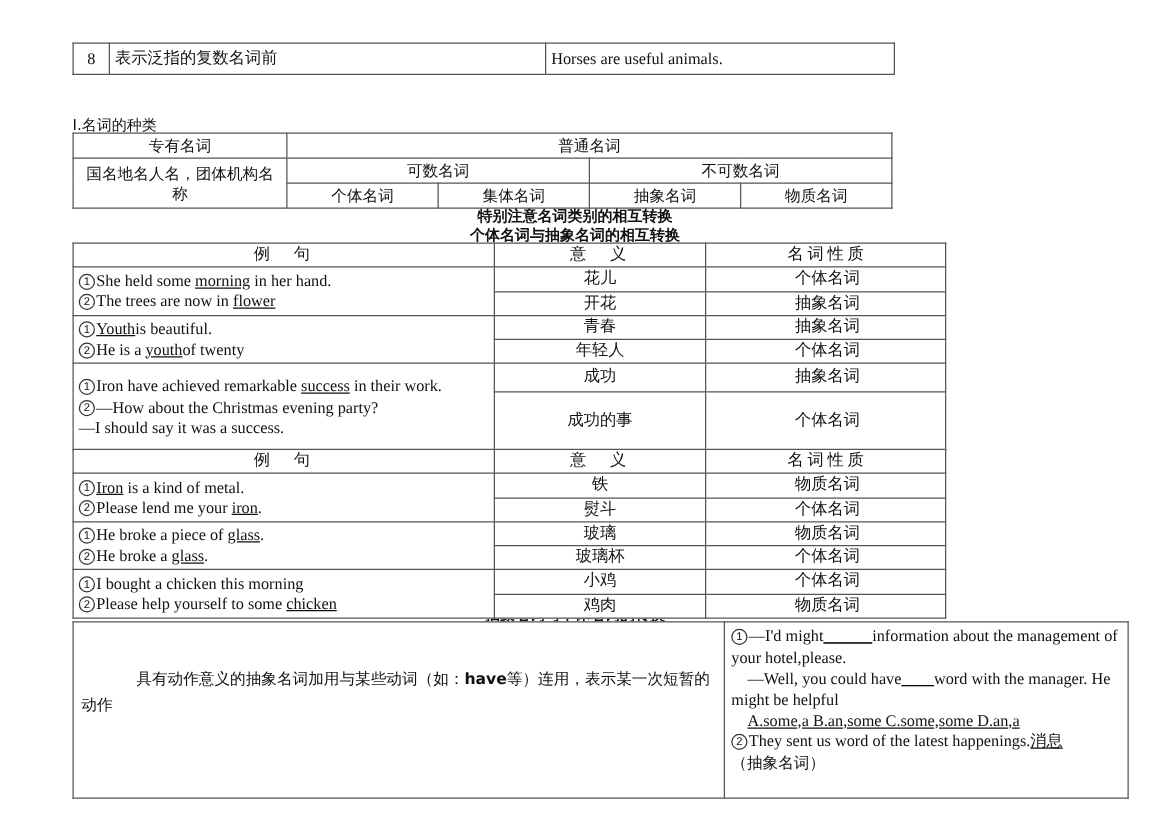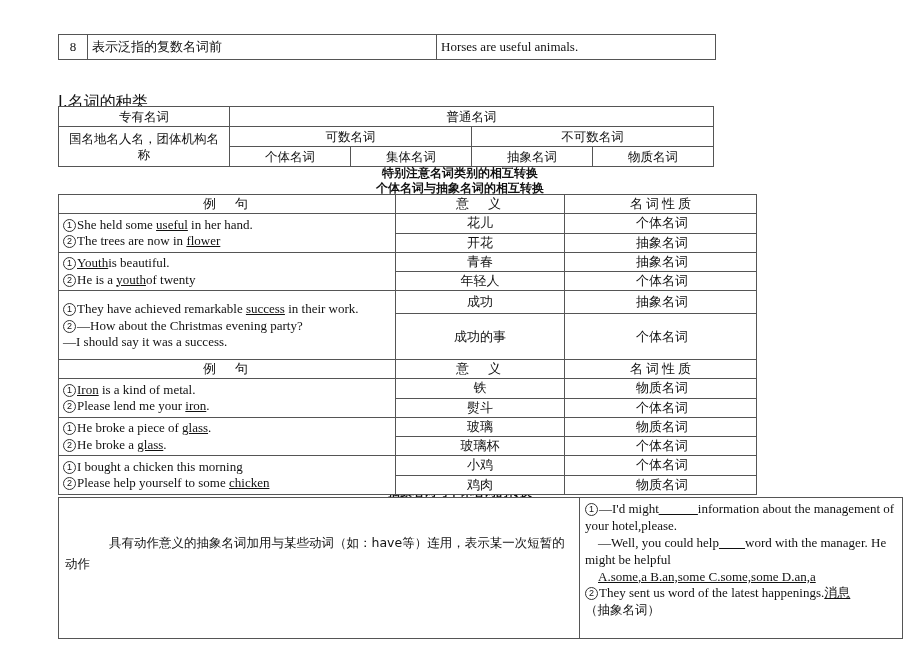"I.名词的种类" #sub-title { font-size: 16px -> 12px }
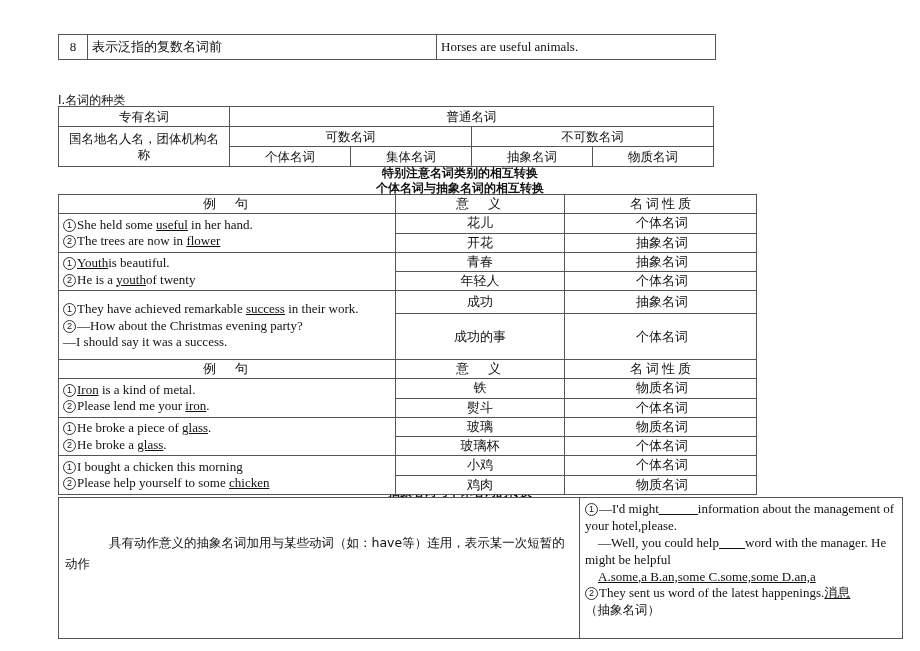"useful" span.u { text: useful -> morning }
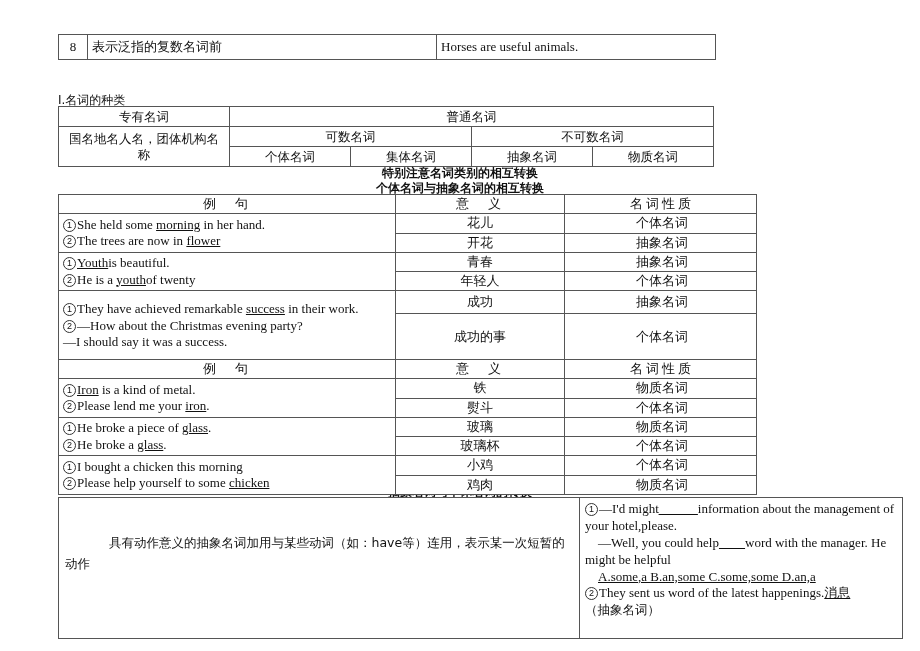"They have achieved remarkable" span { text: They -> Iron }
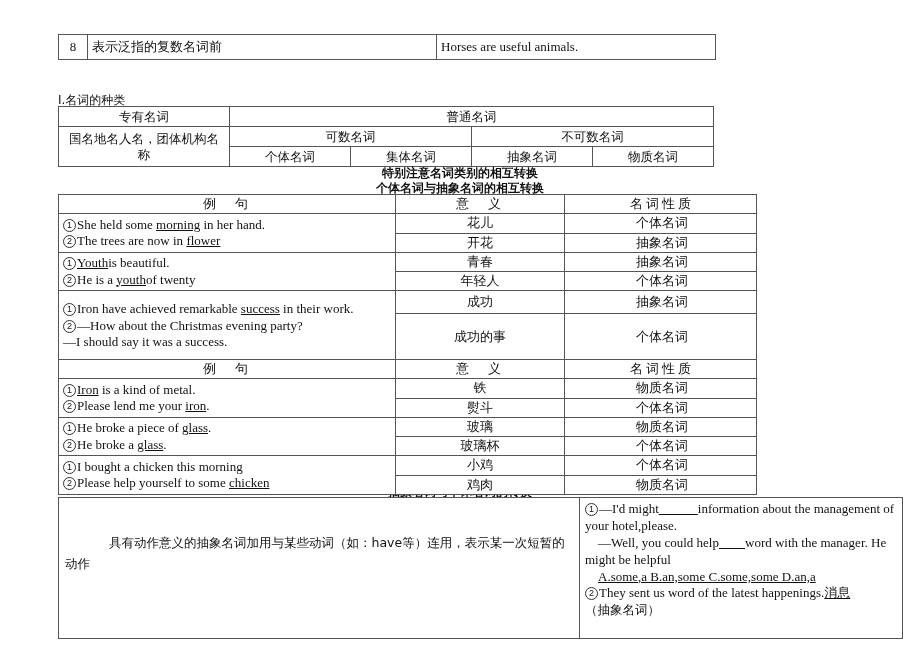"have" .bold { font-weight: normal -> bold }
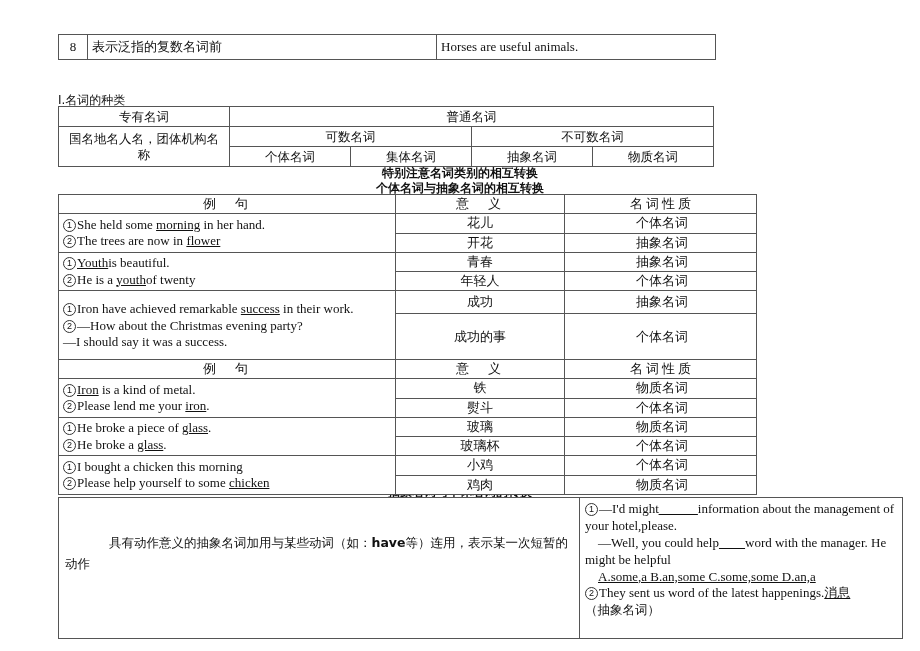"—Well, you could help" span { text: help -> have }
